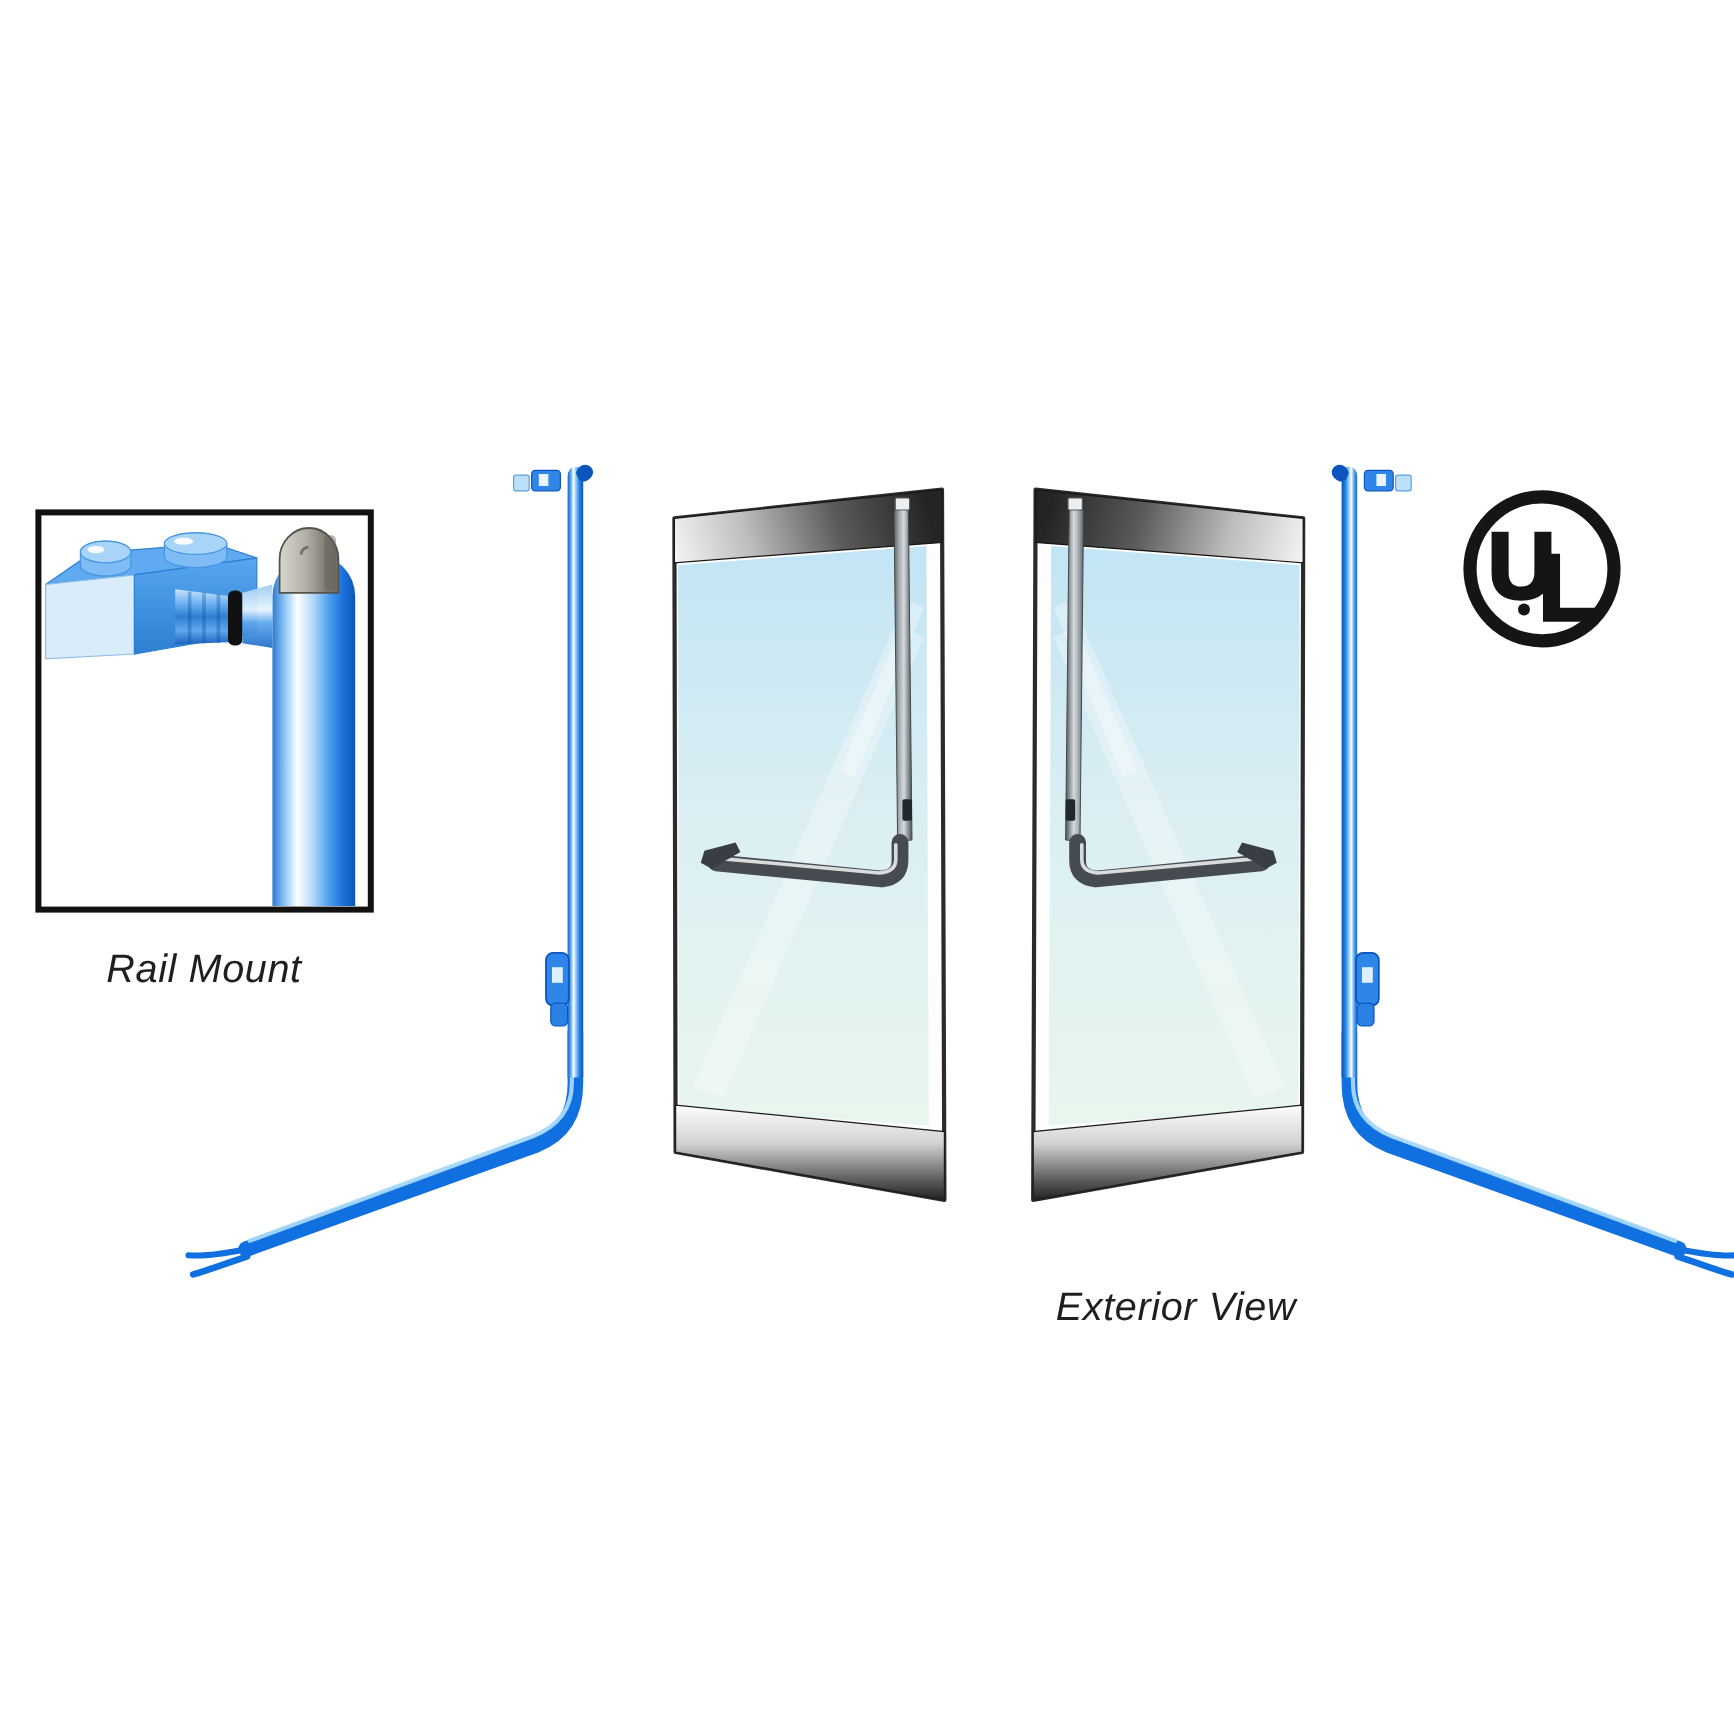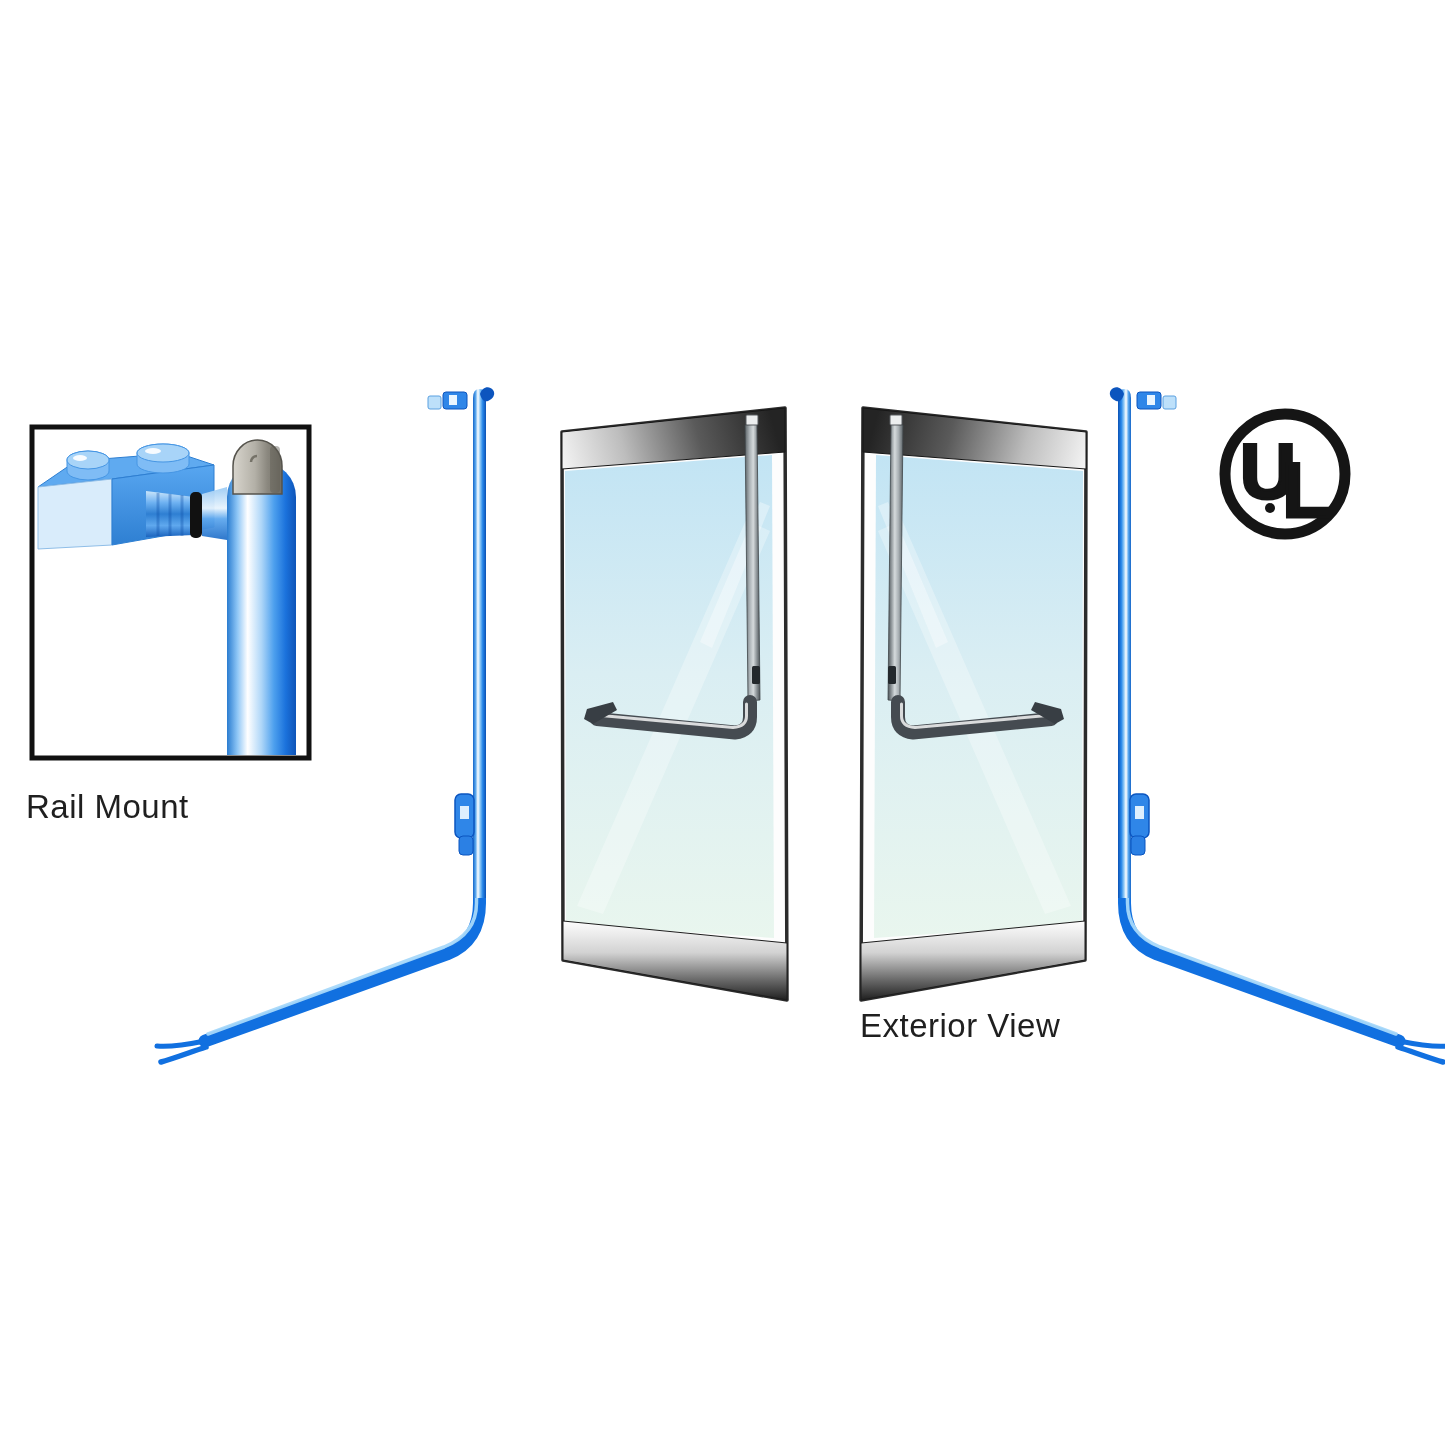"Rail Mount" .caption { font-style: none -> italic; text-align: none -> center }
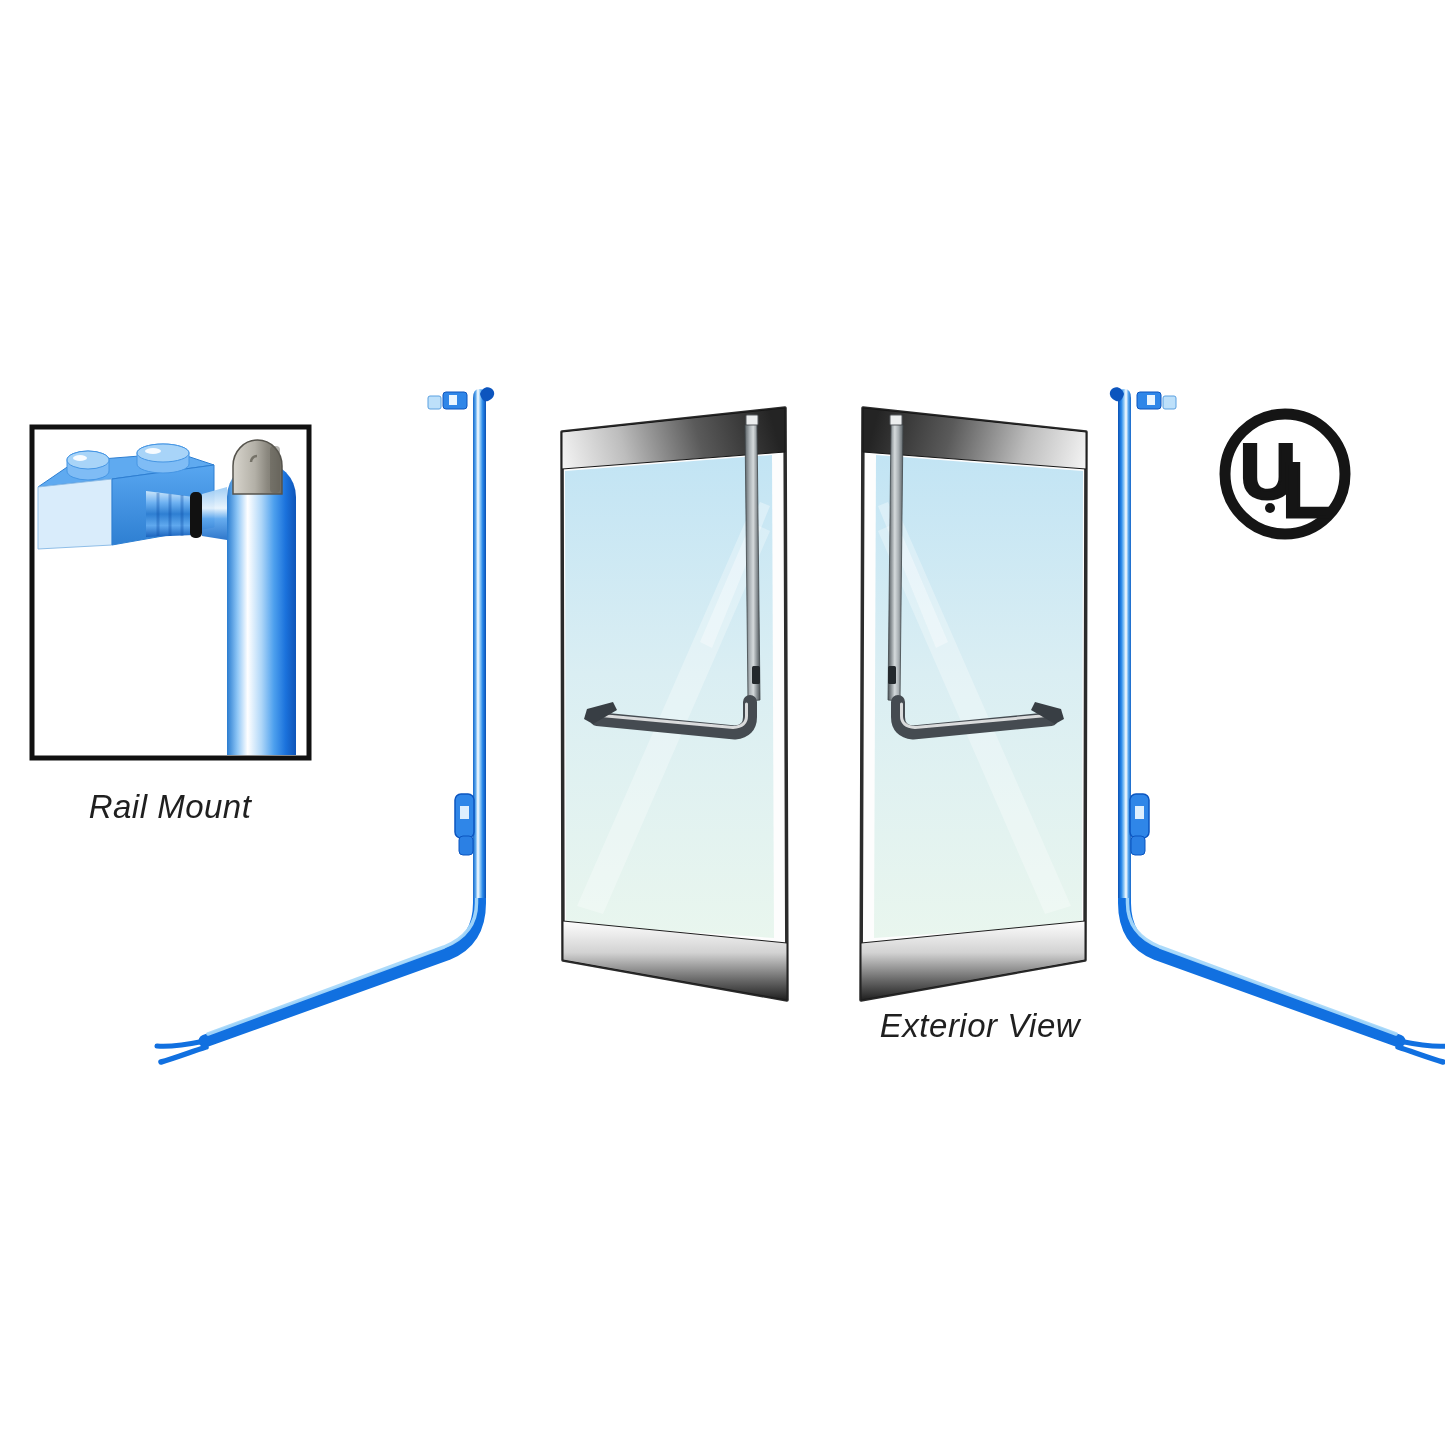"Exterior View" .caption.exterior-caption { top: 1008px -> 1071px }
